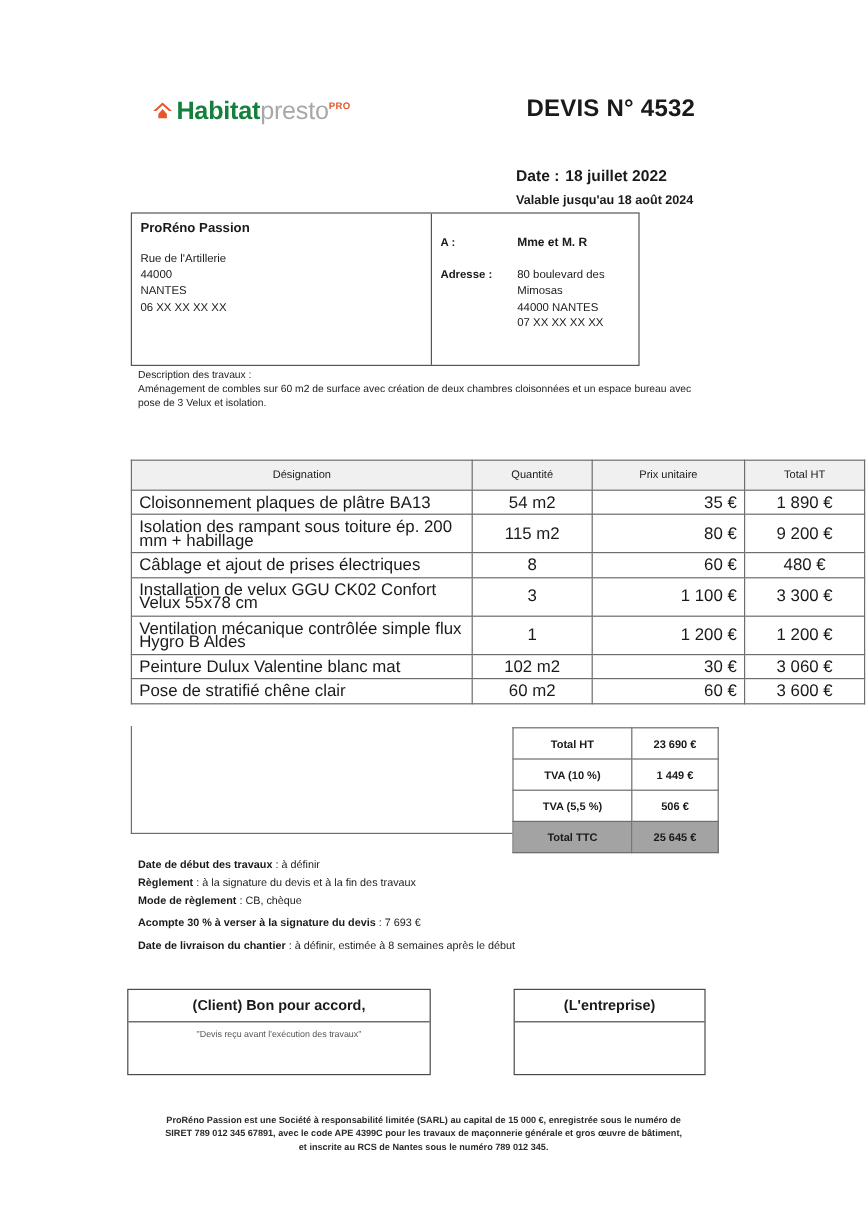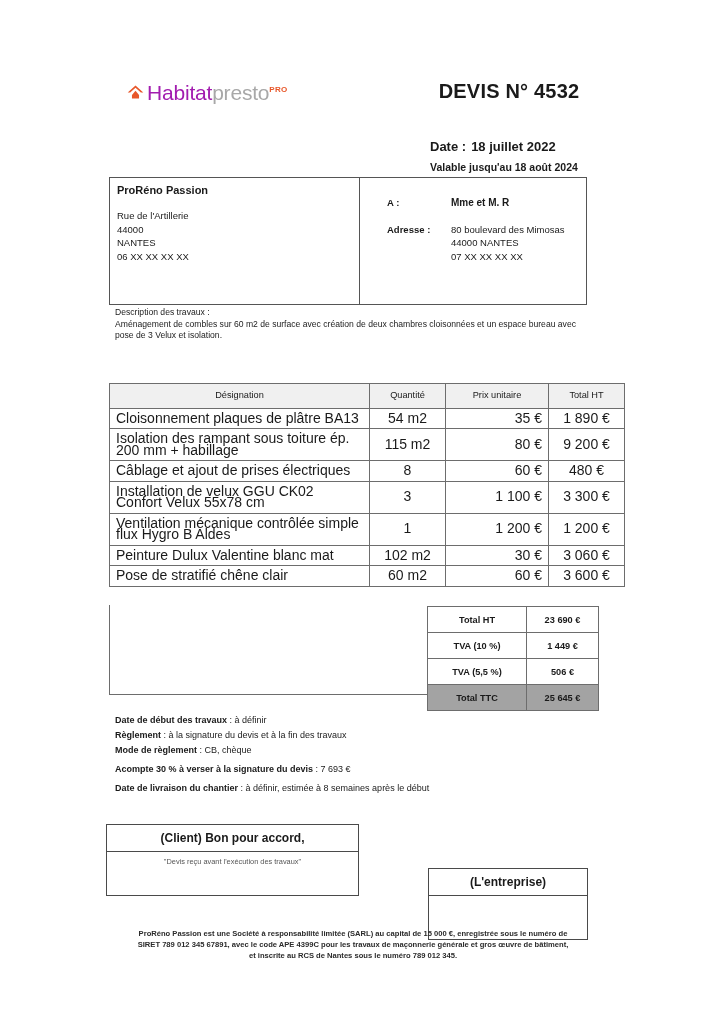"Habitat" .logo-habitat { color: #a21caf -> #15803d; font-weight: 400 -> 700 }
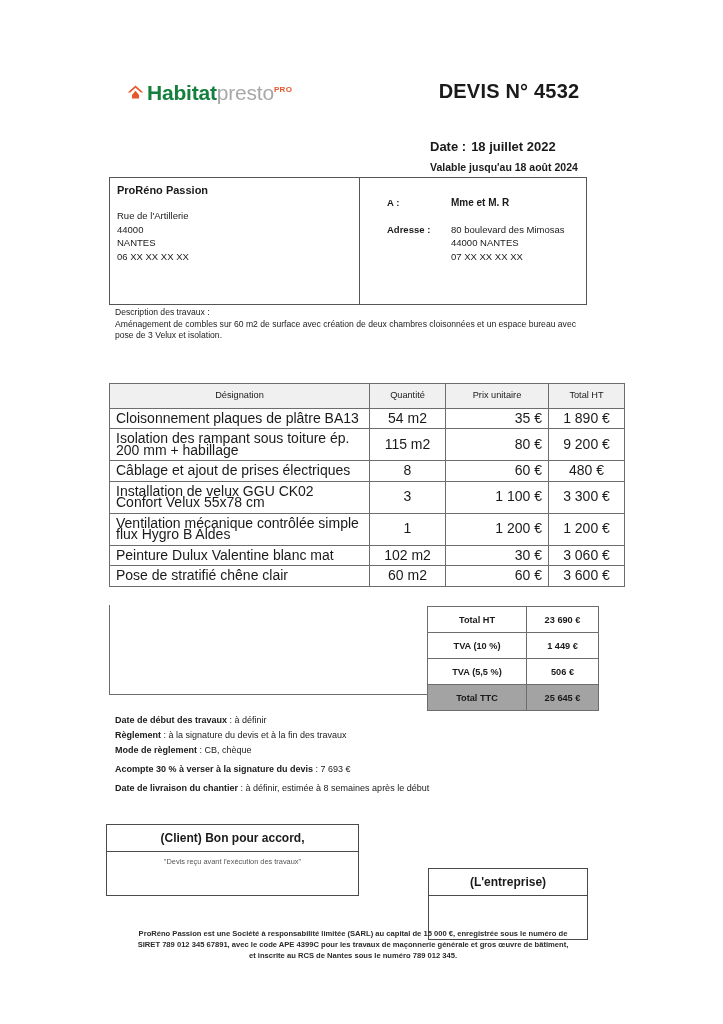"ProRéno Passion" .parties { gap: 20px -> none; width: 478px -> 424px }
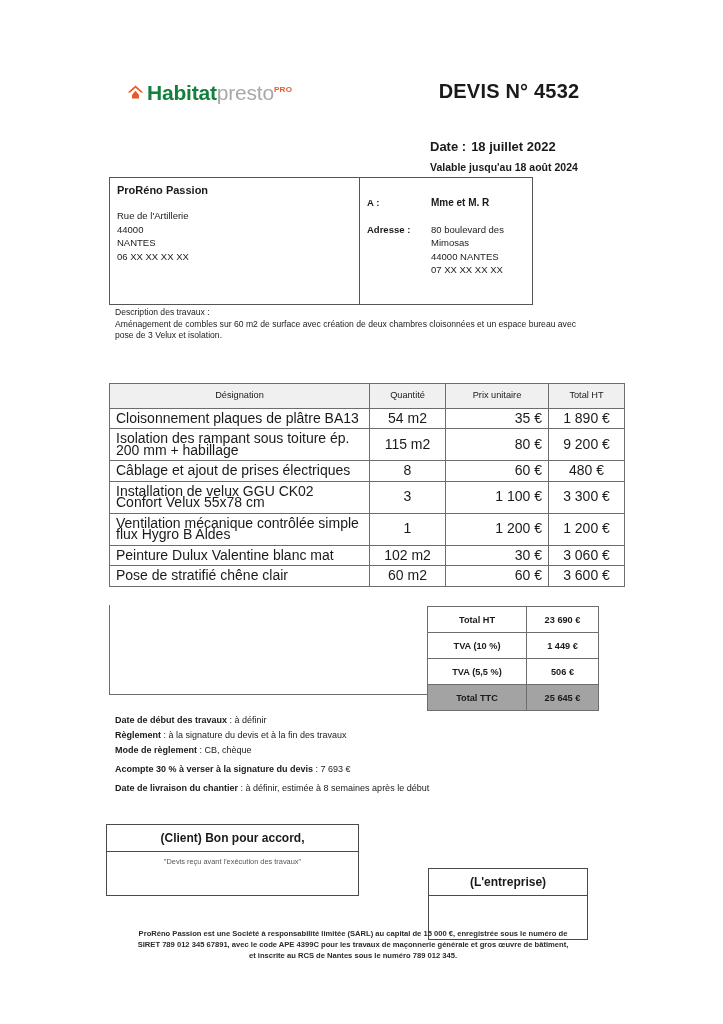"Désignation" .tbl thead th { padding: 6px 4px -> 6px 16px }
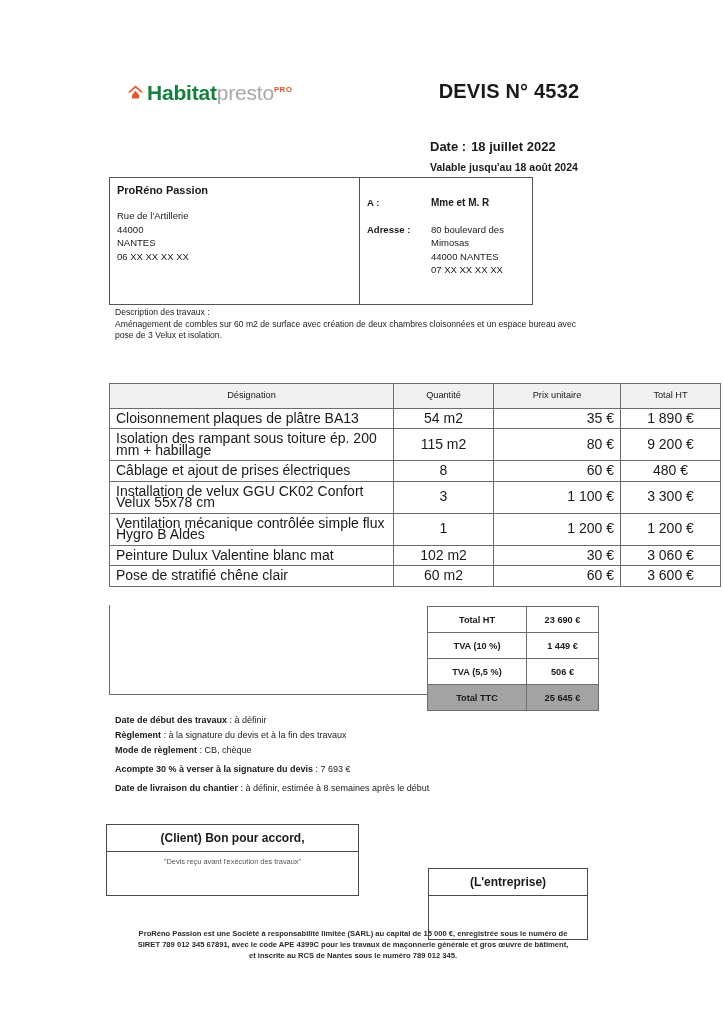"(L'entreprise)" .sig-entre { top: 868px -> 824px }
